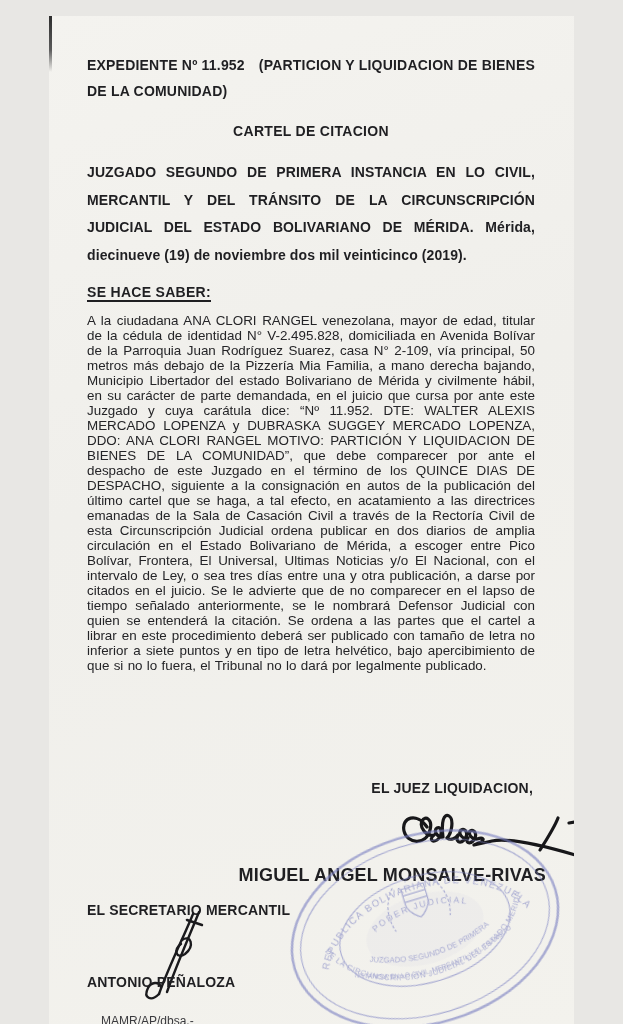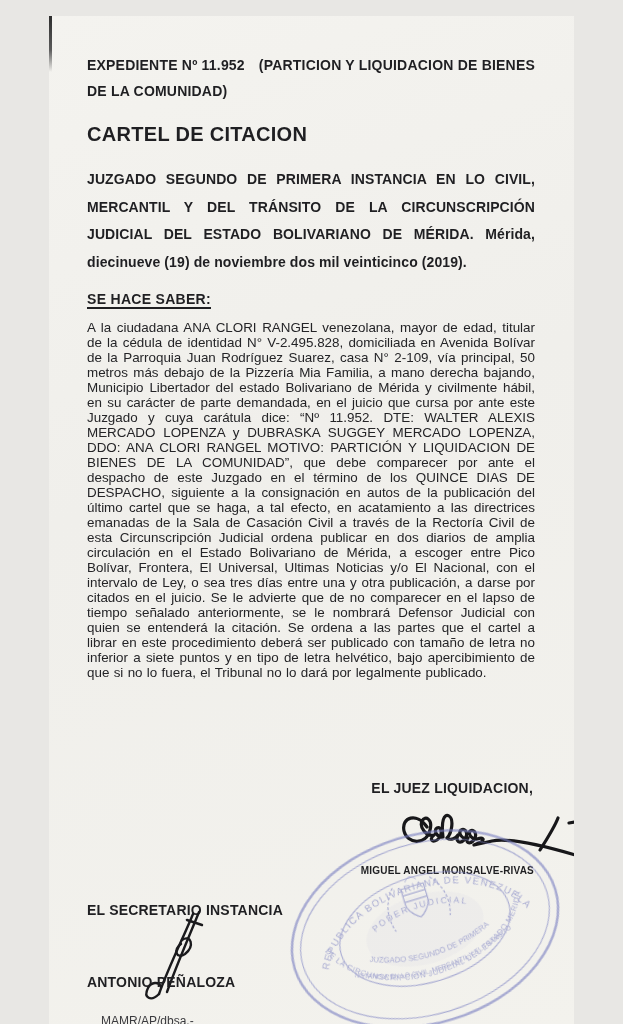"CARTEL DE CITACION" .doc-title { font-size: 20px -> 14px; text-align: left -> center }
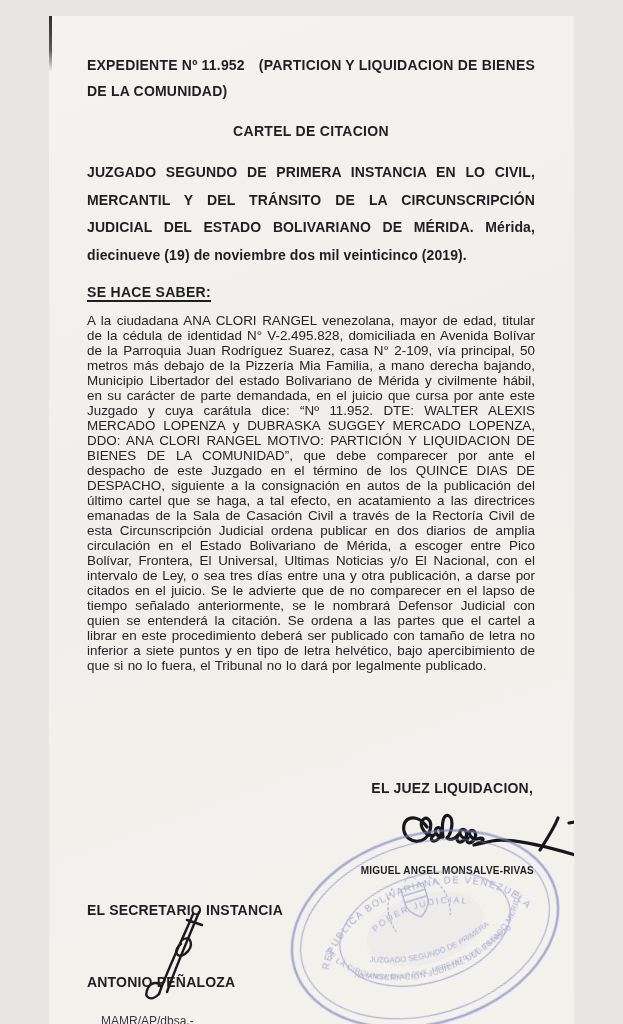"MIGUEL ANGEL MONSALVE-RIVAS" .judge-name { font-size: 10px -> 18px; right: 40px -> 28px }
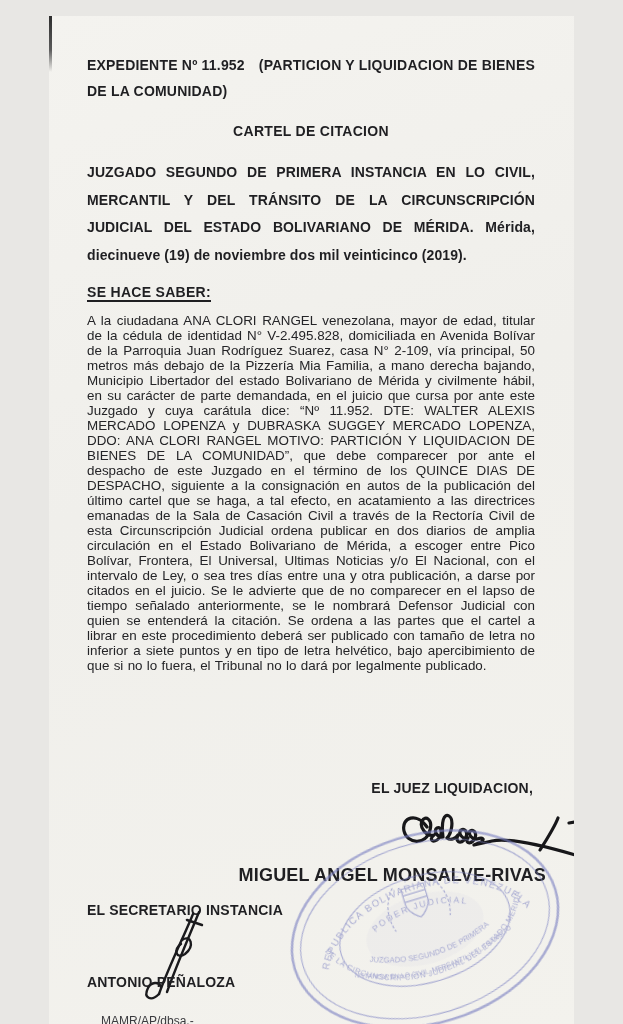"EL SECRETARIO INSTANCIA" div.abs { text: INSTANCIA -> MERCANTIL }
